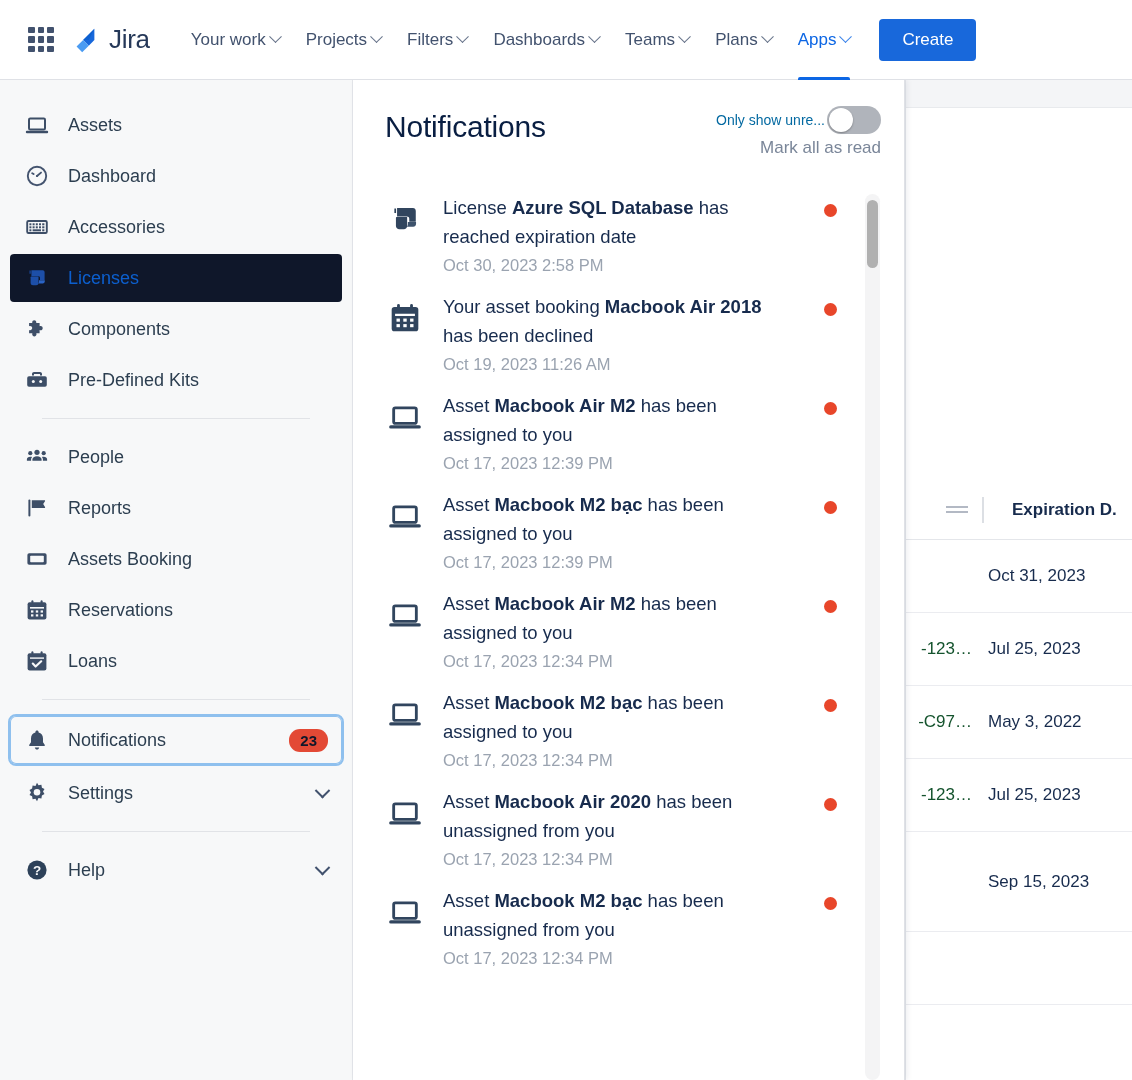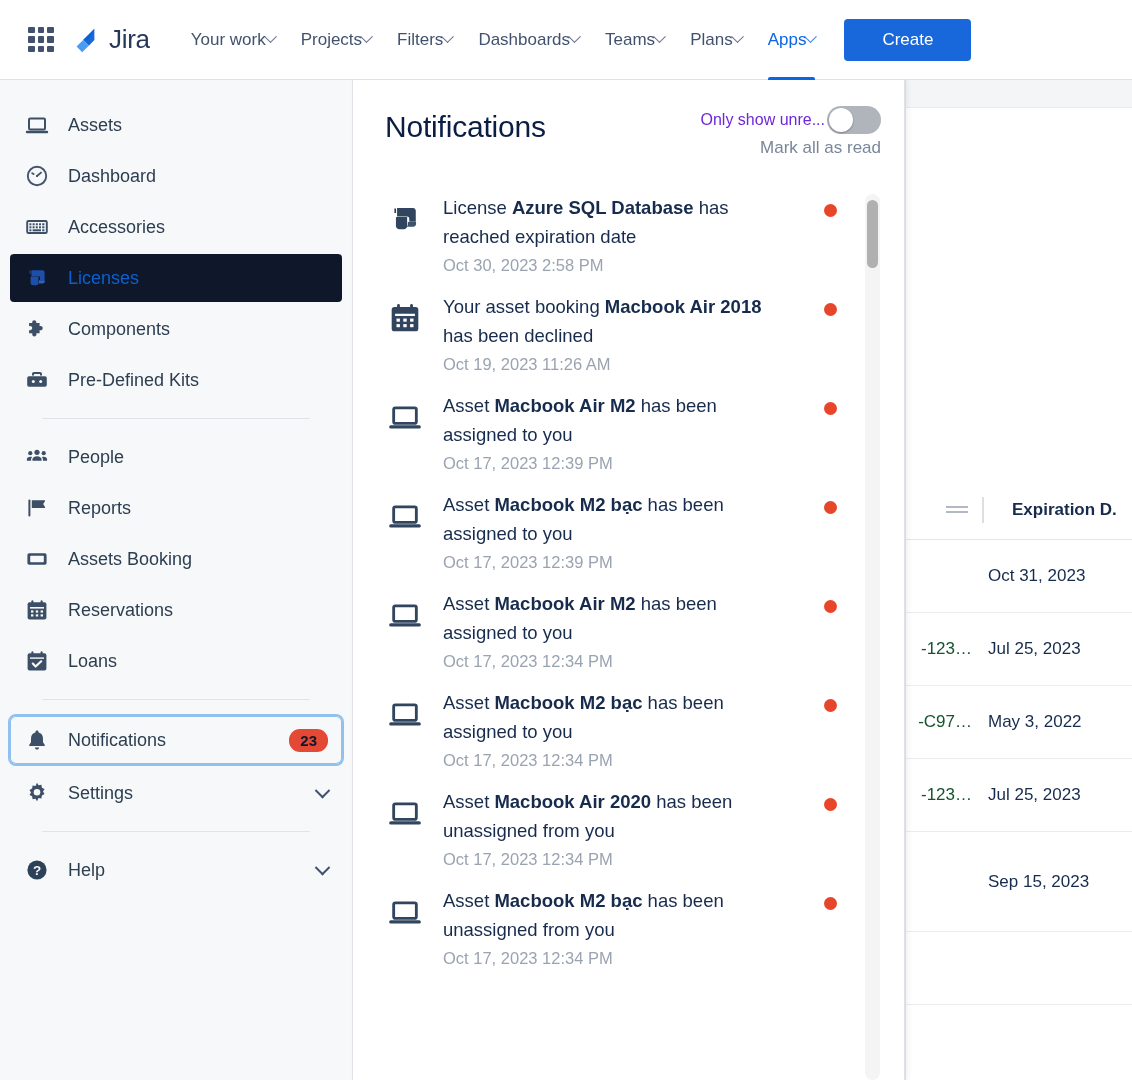"Your work" .navitem { gap: none -> 5px }
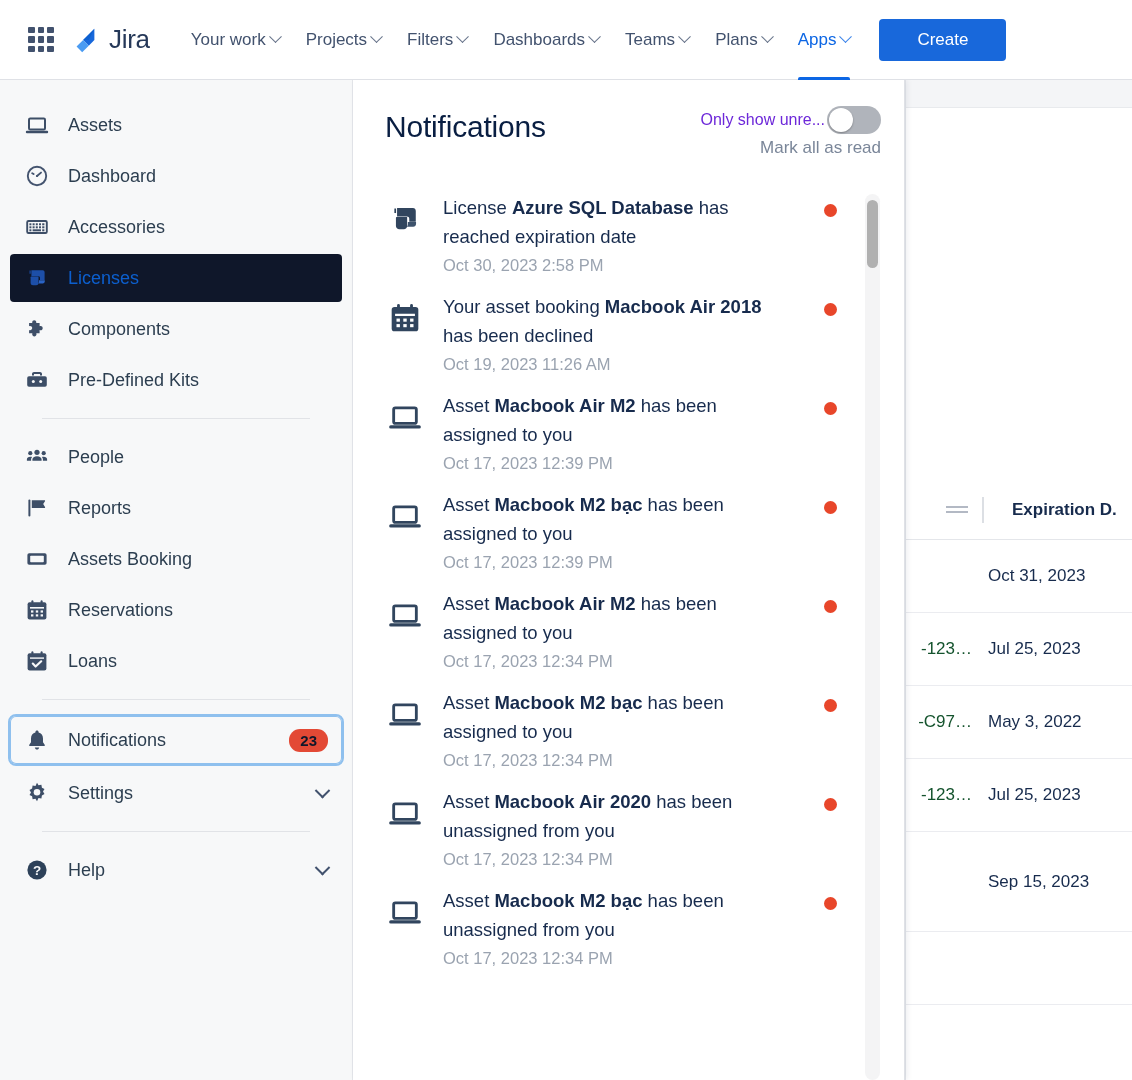"Create" .create-btn { padding: 11px 38px -> 11px 23px }
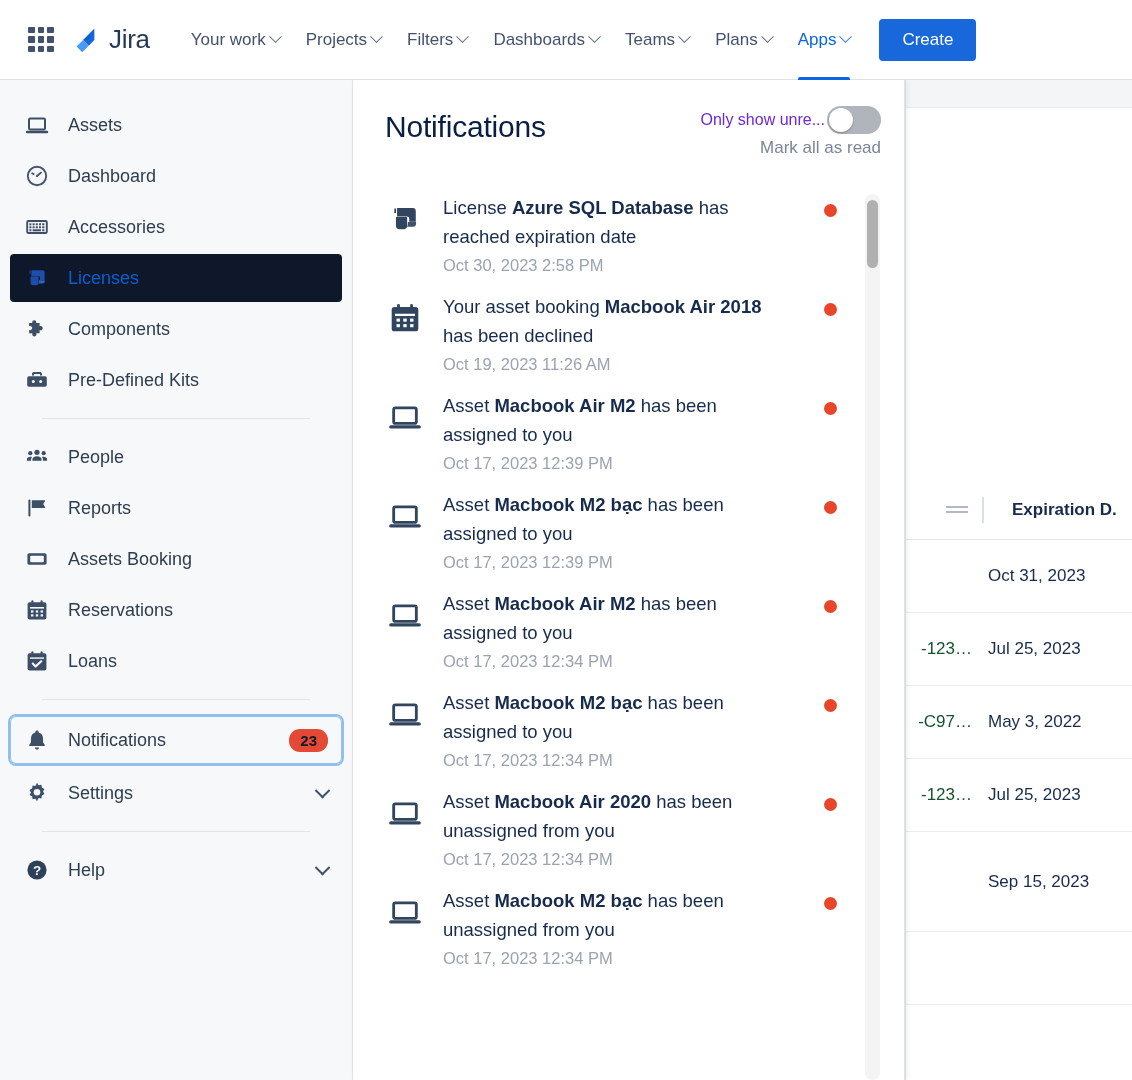"Only show unre..." .unread-label { color: #6d28d9 -> #0369a1; font-size: 16px -> 14px }
